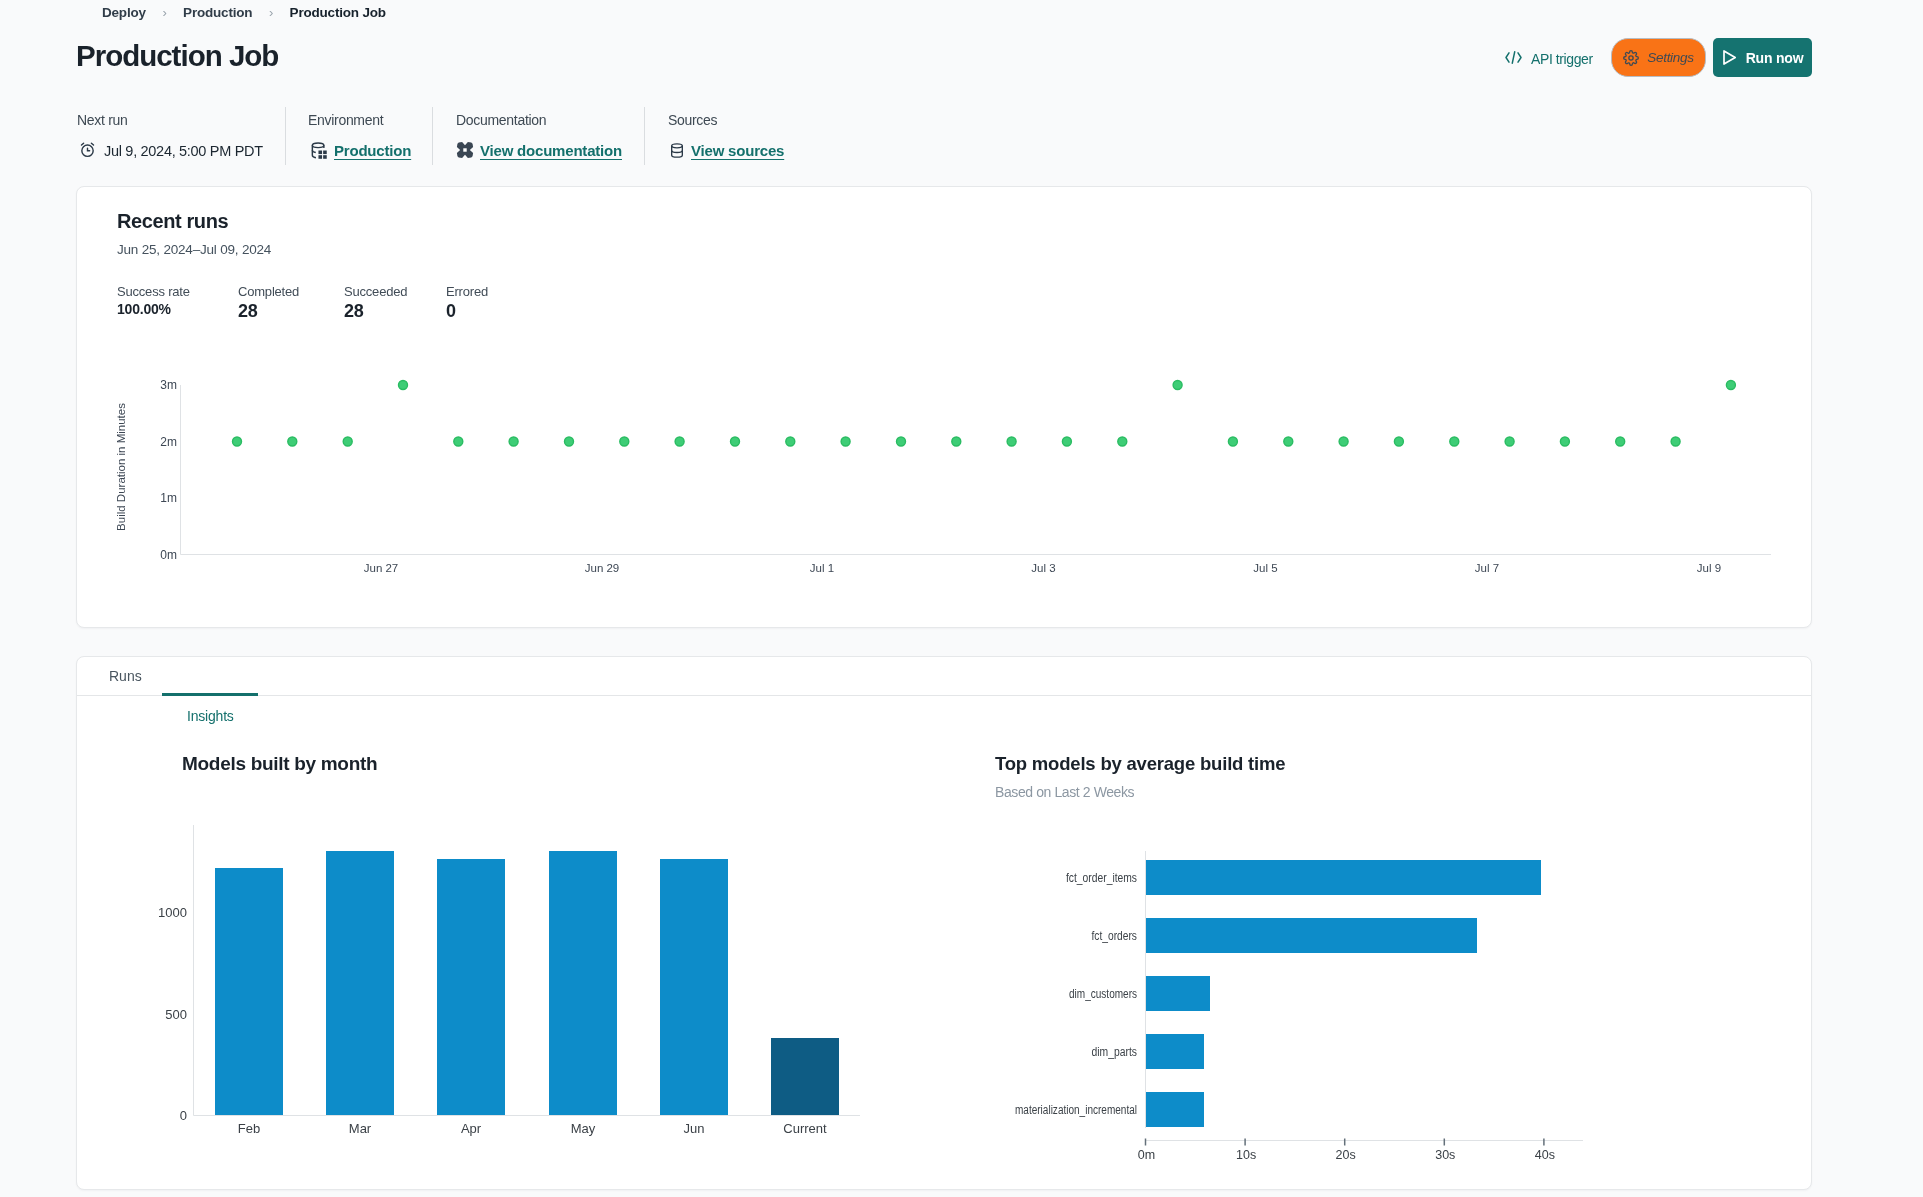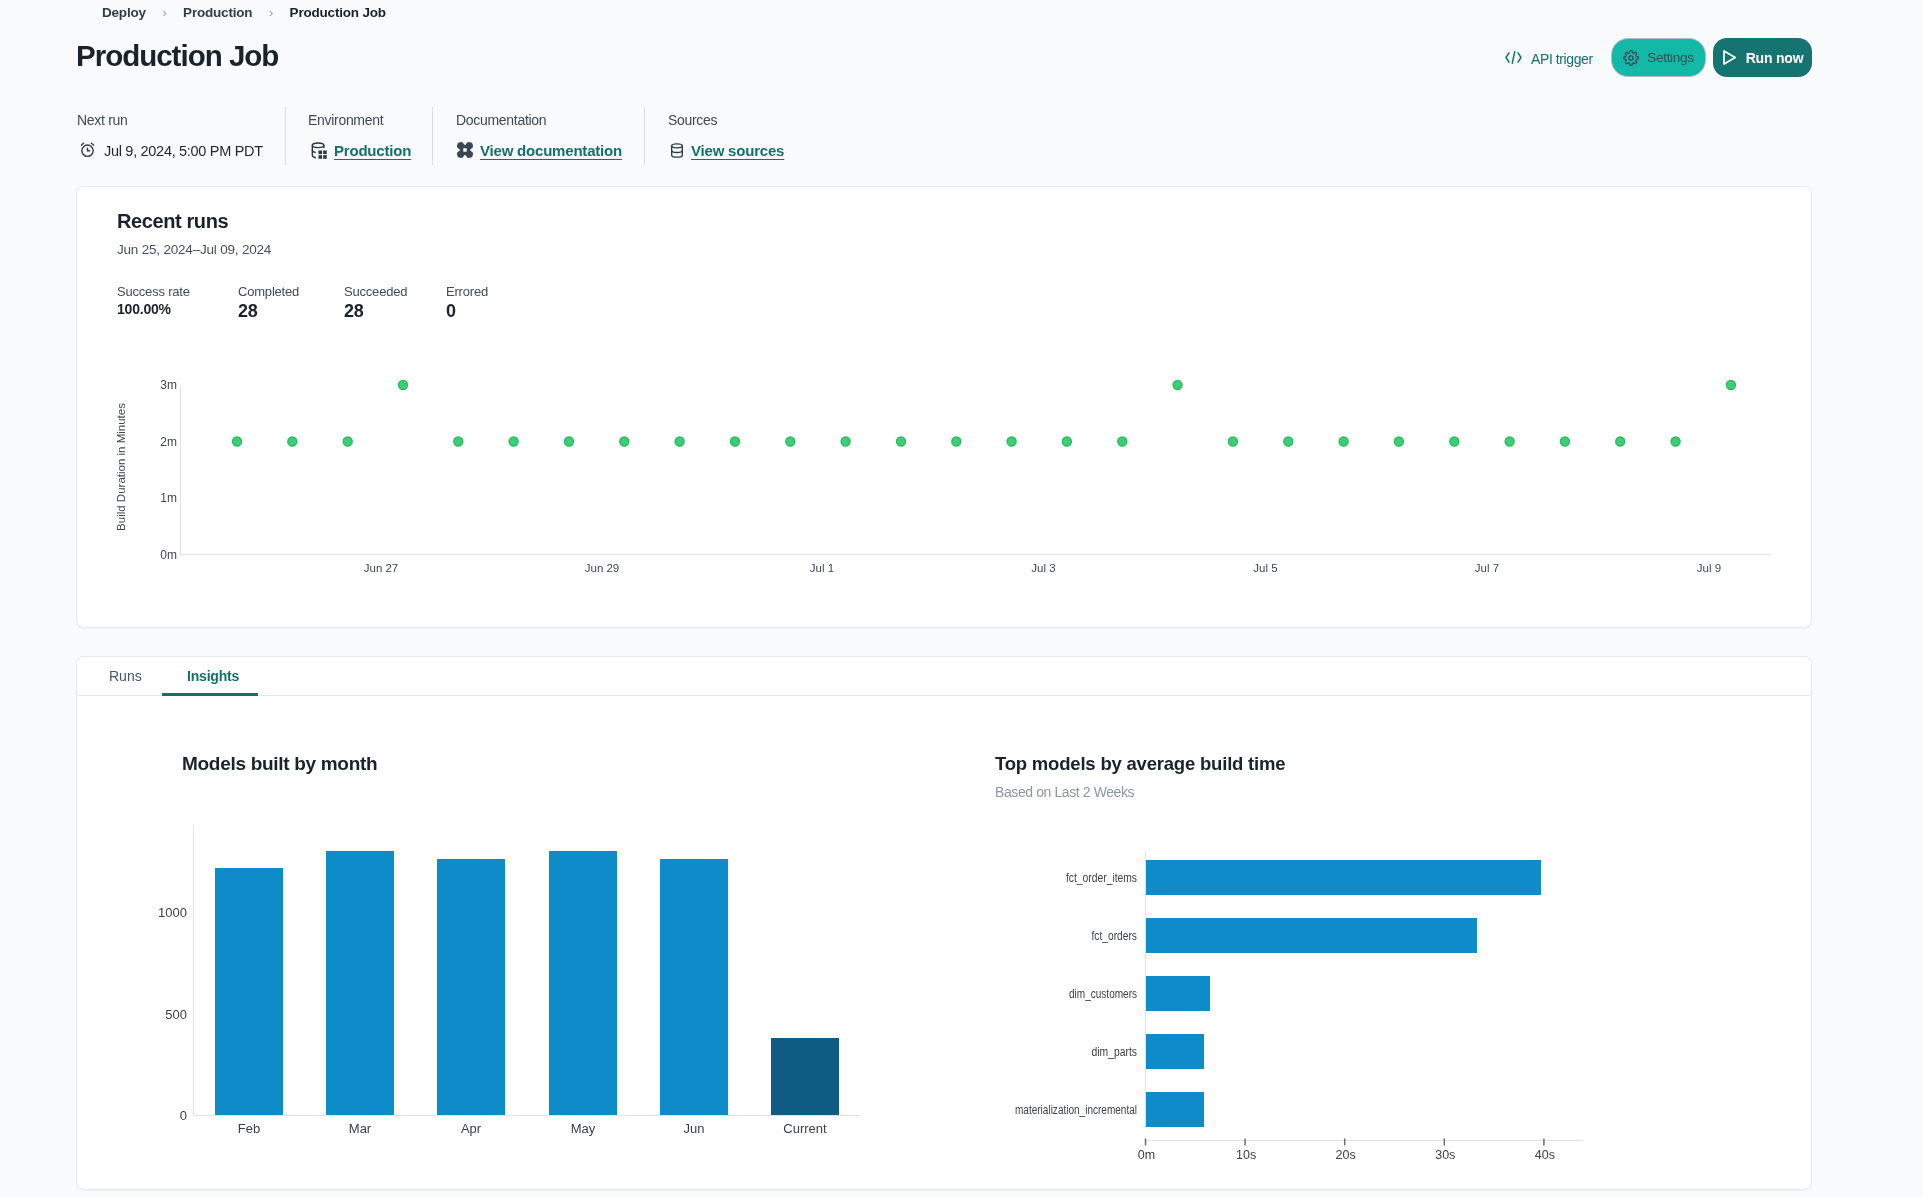"Settings" div.abs { background: #14b8a6 -> #f97316; font-style: none -> italic }
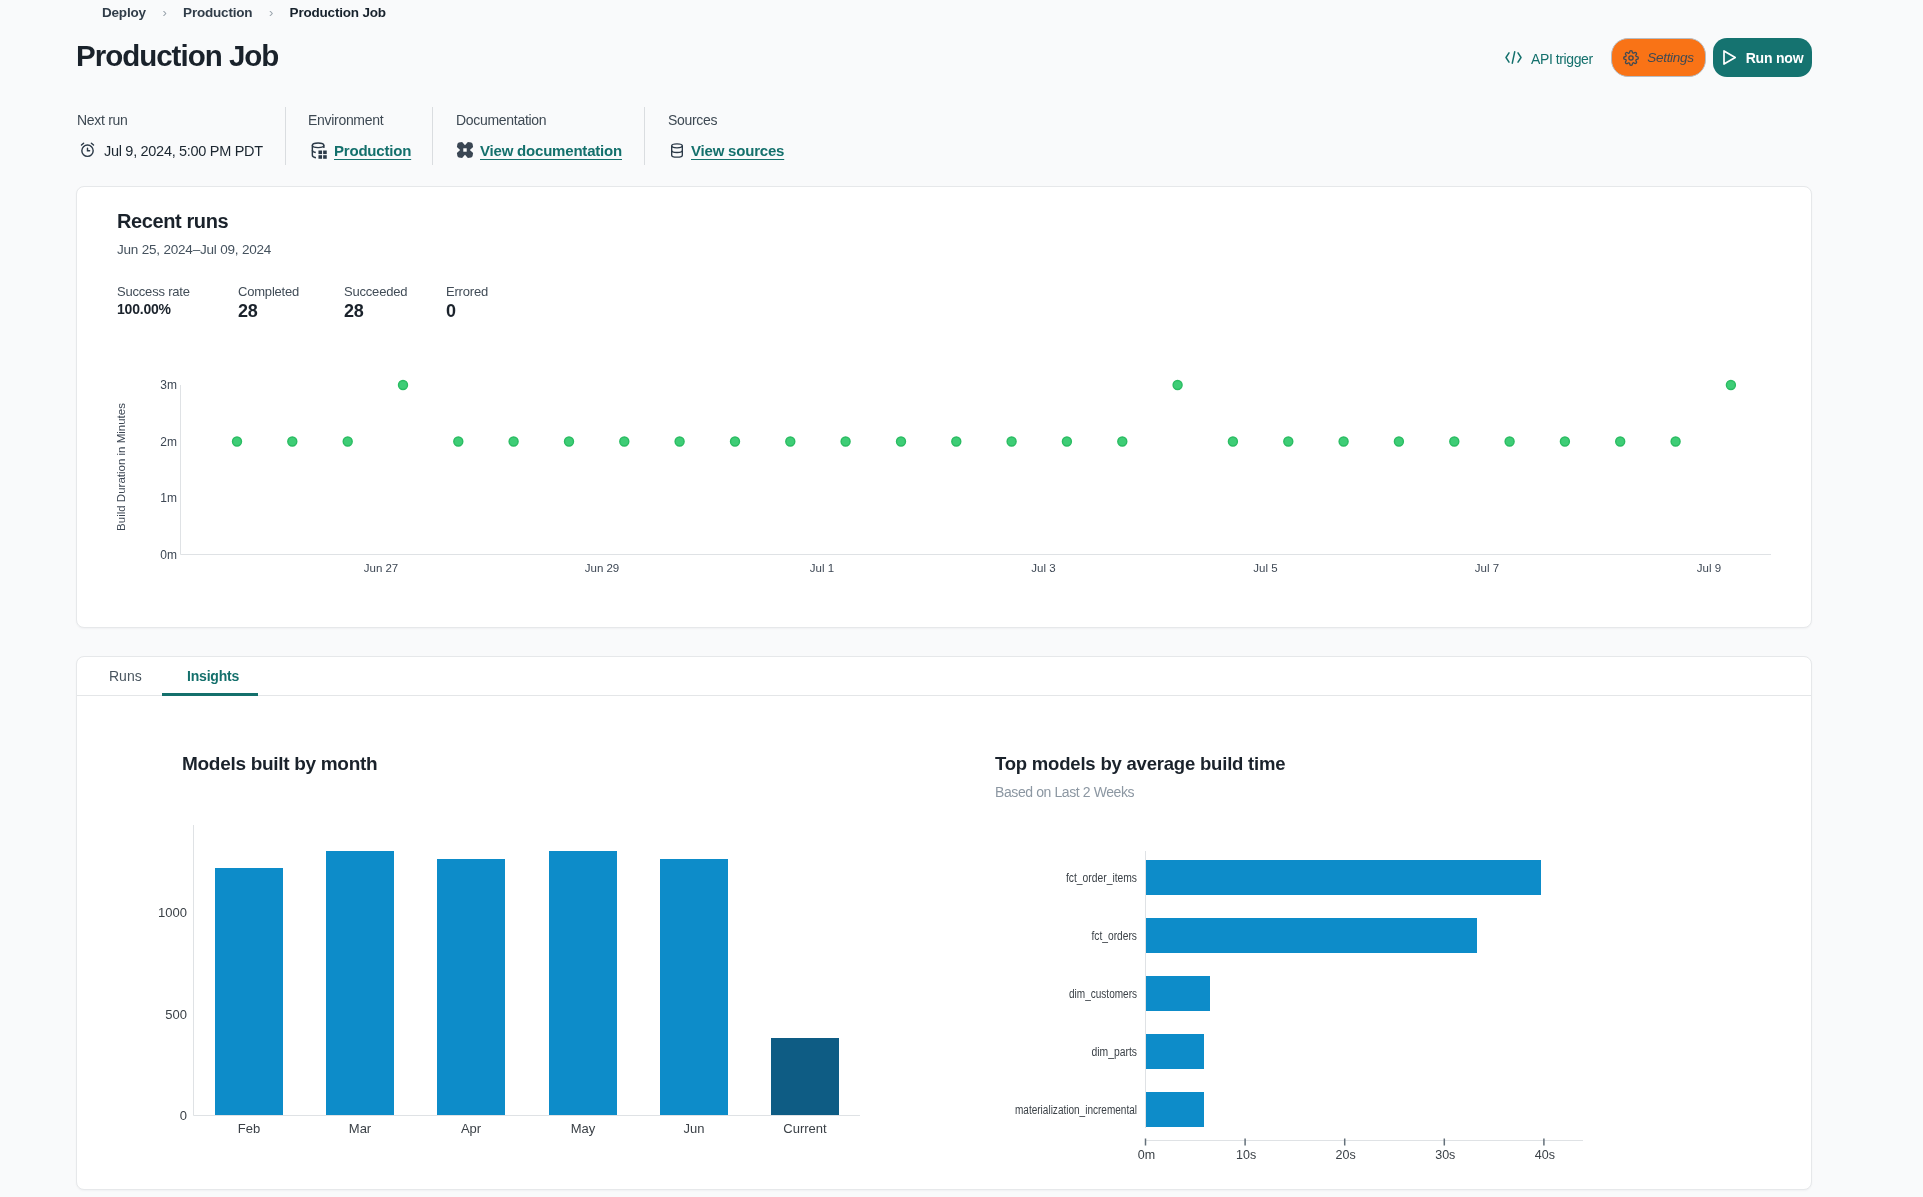"Run now" div.abs { border-radius: 14px -> 5px }
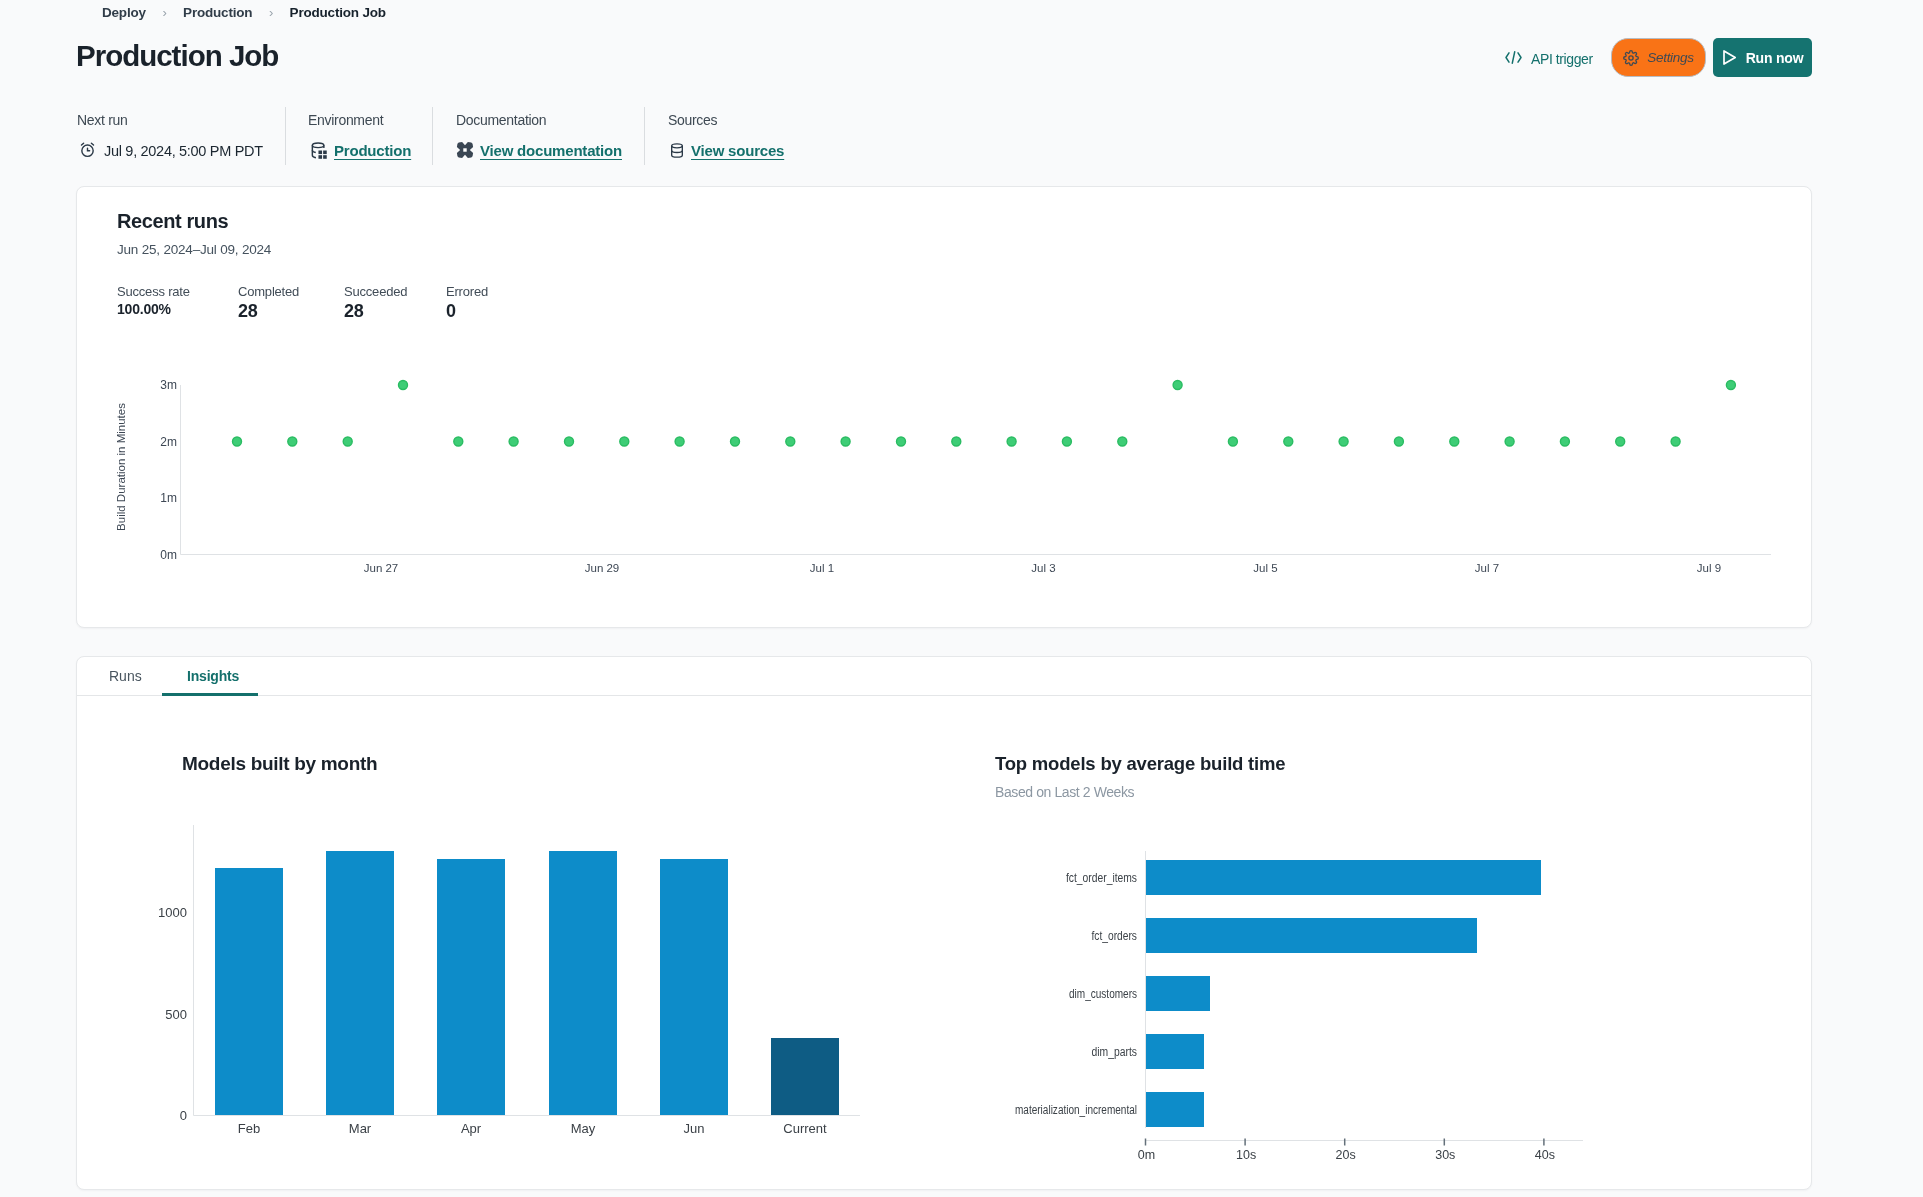"Insights" div.abs { font-weight: bold -> normal; top: 668px -> 708px }
